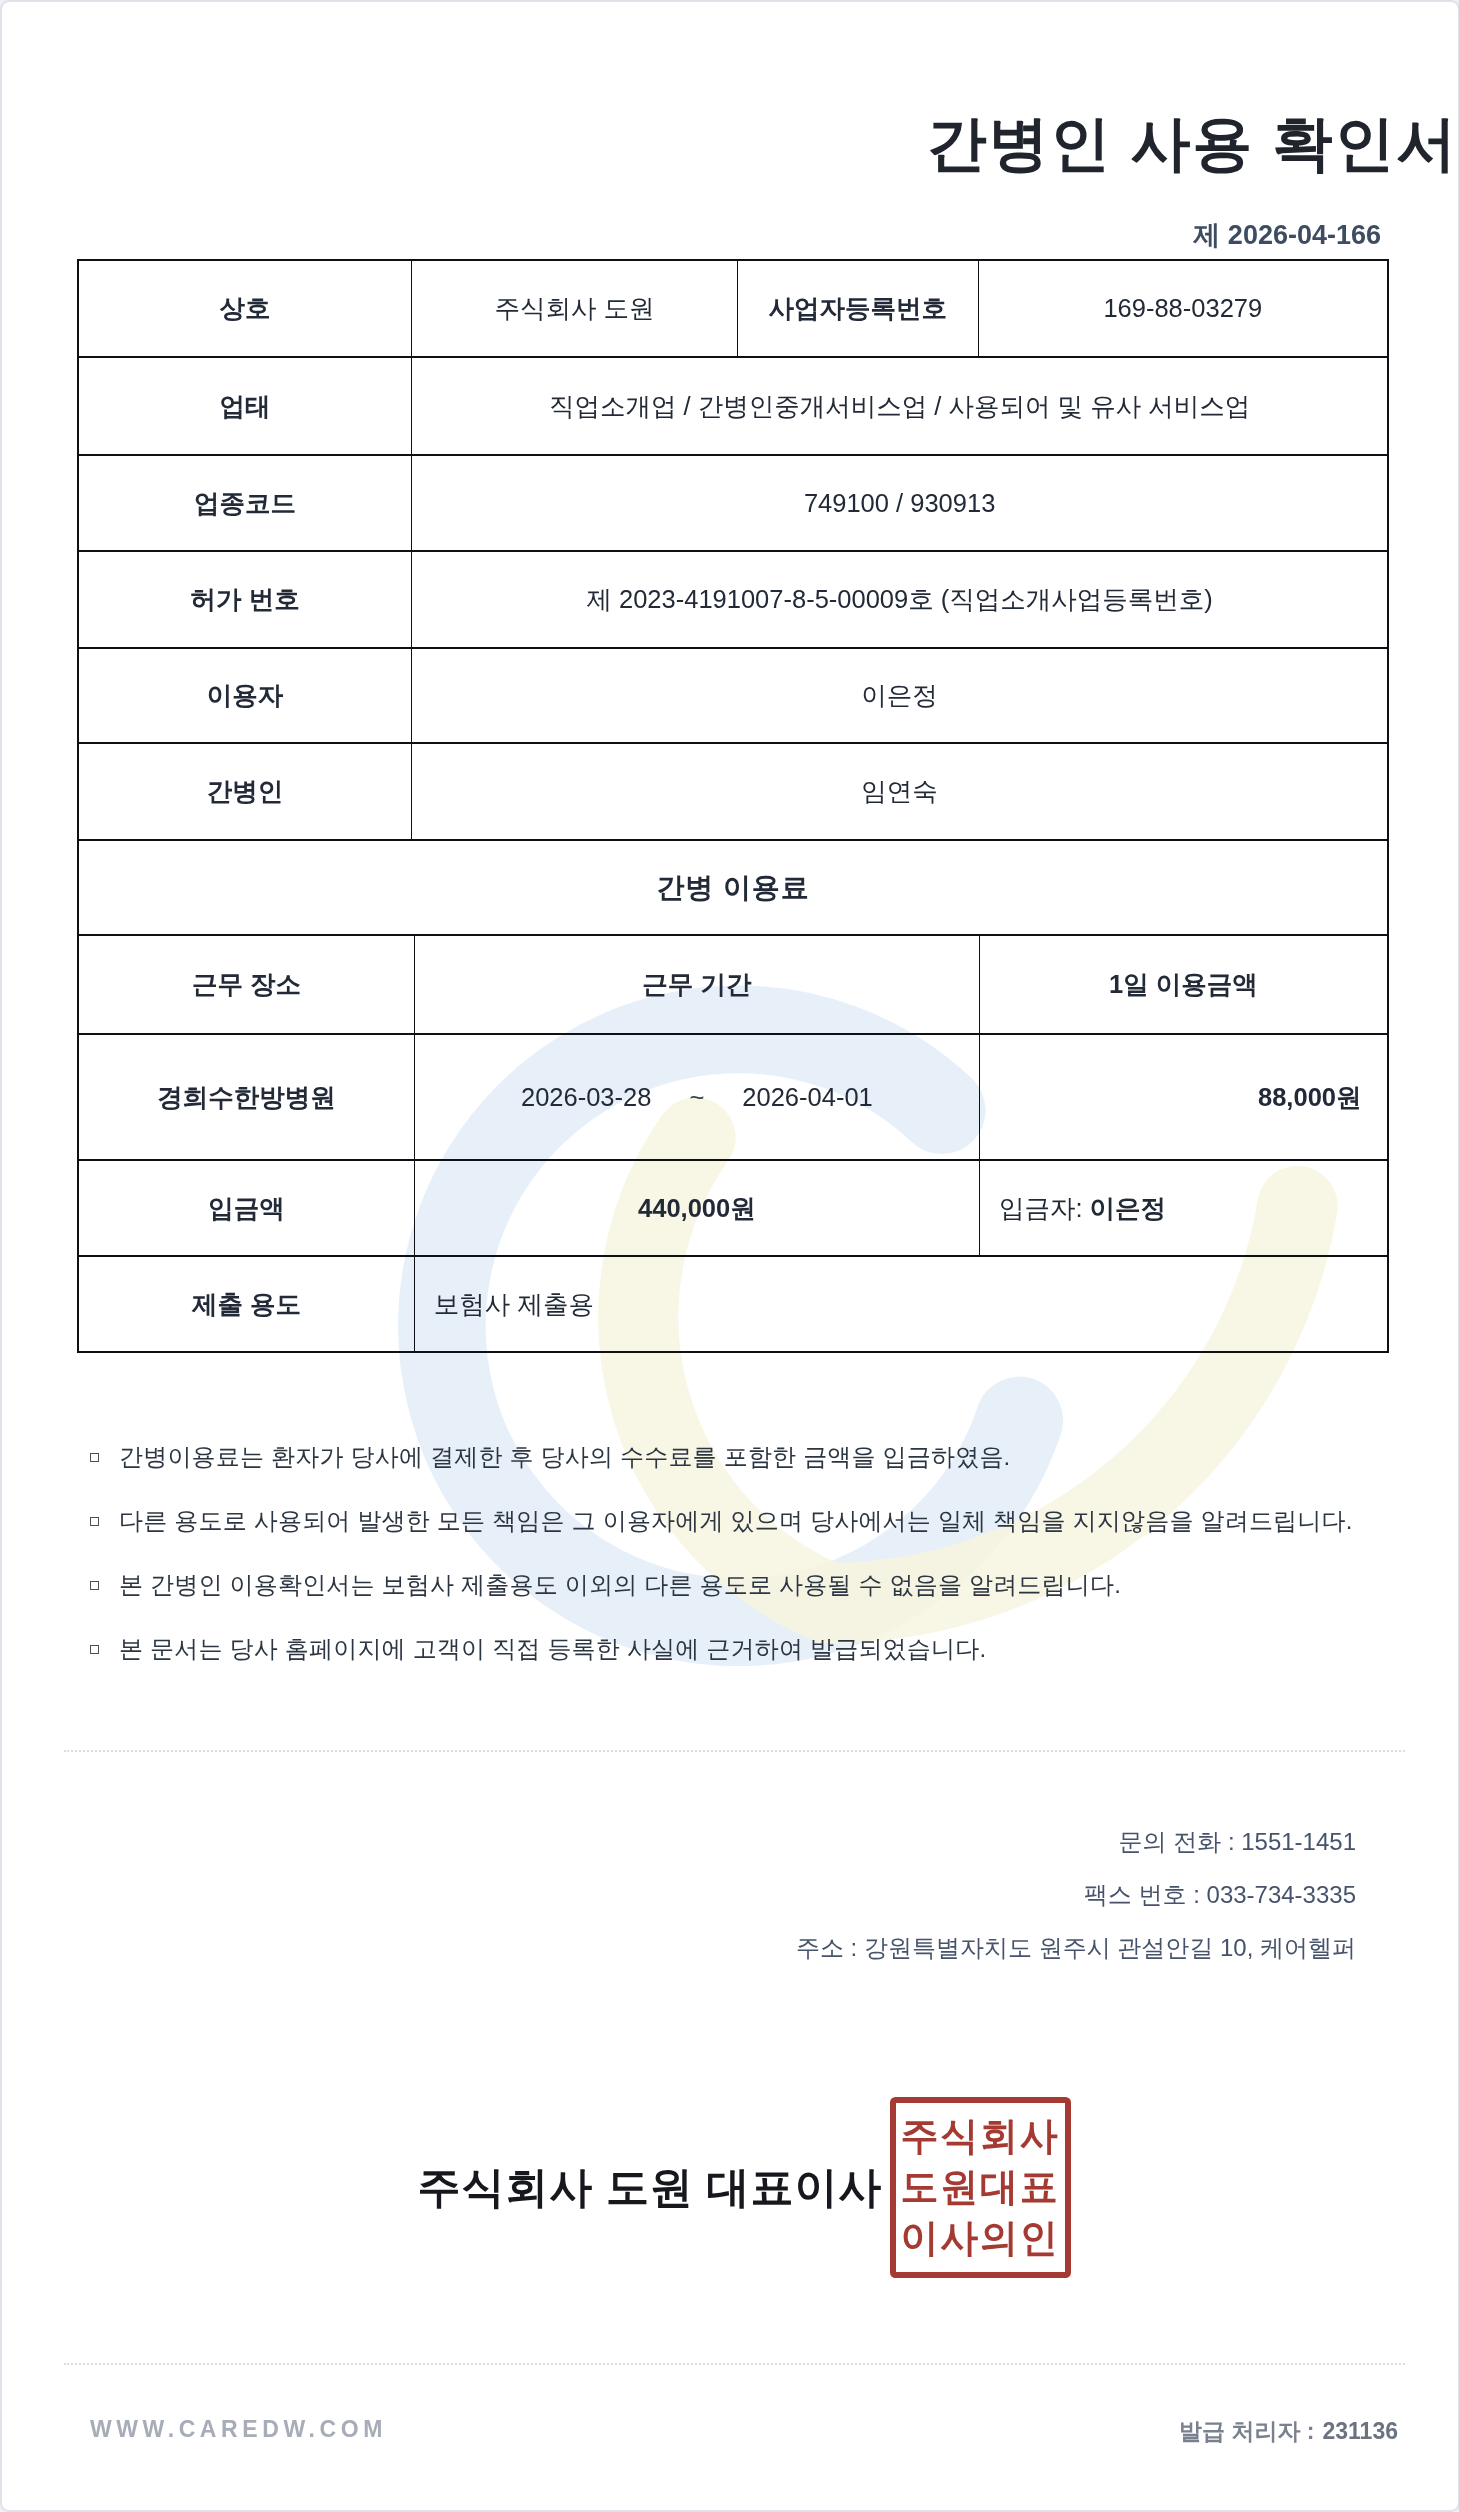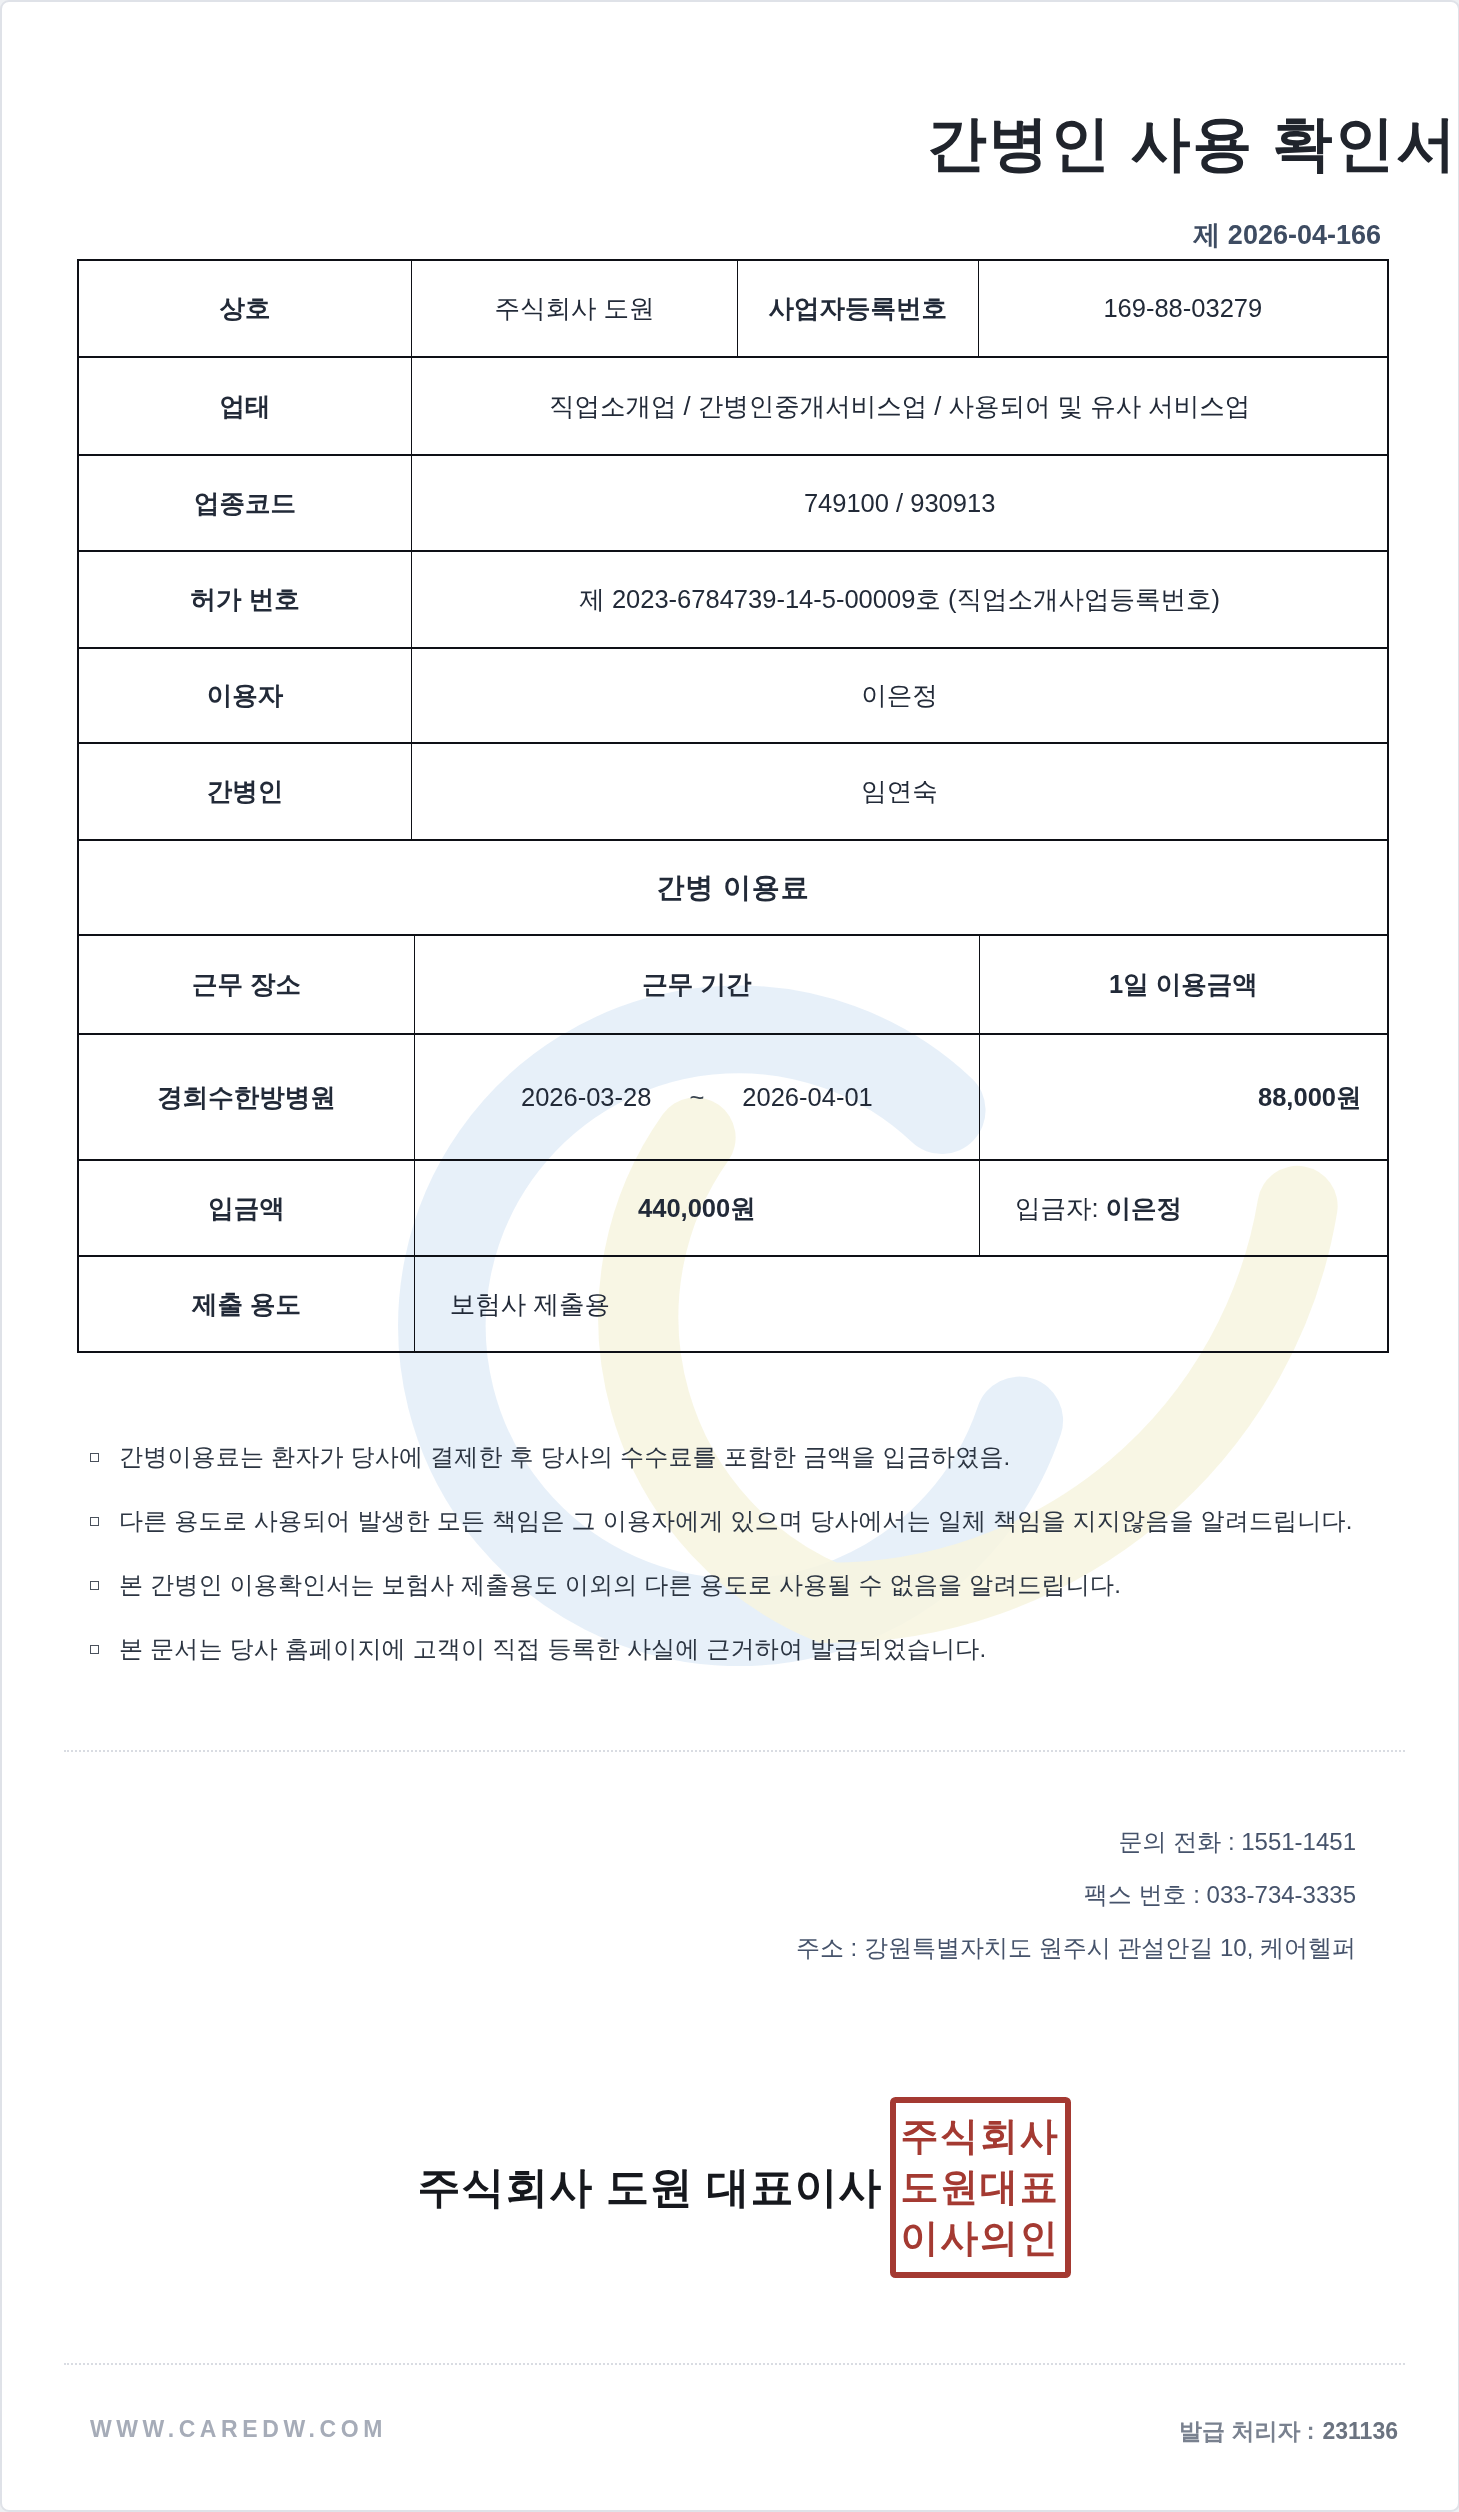"제 2023-6784739-14-5-00009호 (직업소개사업등록번호)" div.td { text: 2023-6784739-14-5-00009호 -> 2023-4191007-8-5-00009호 }
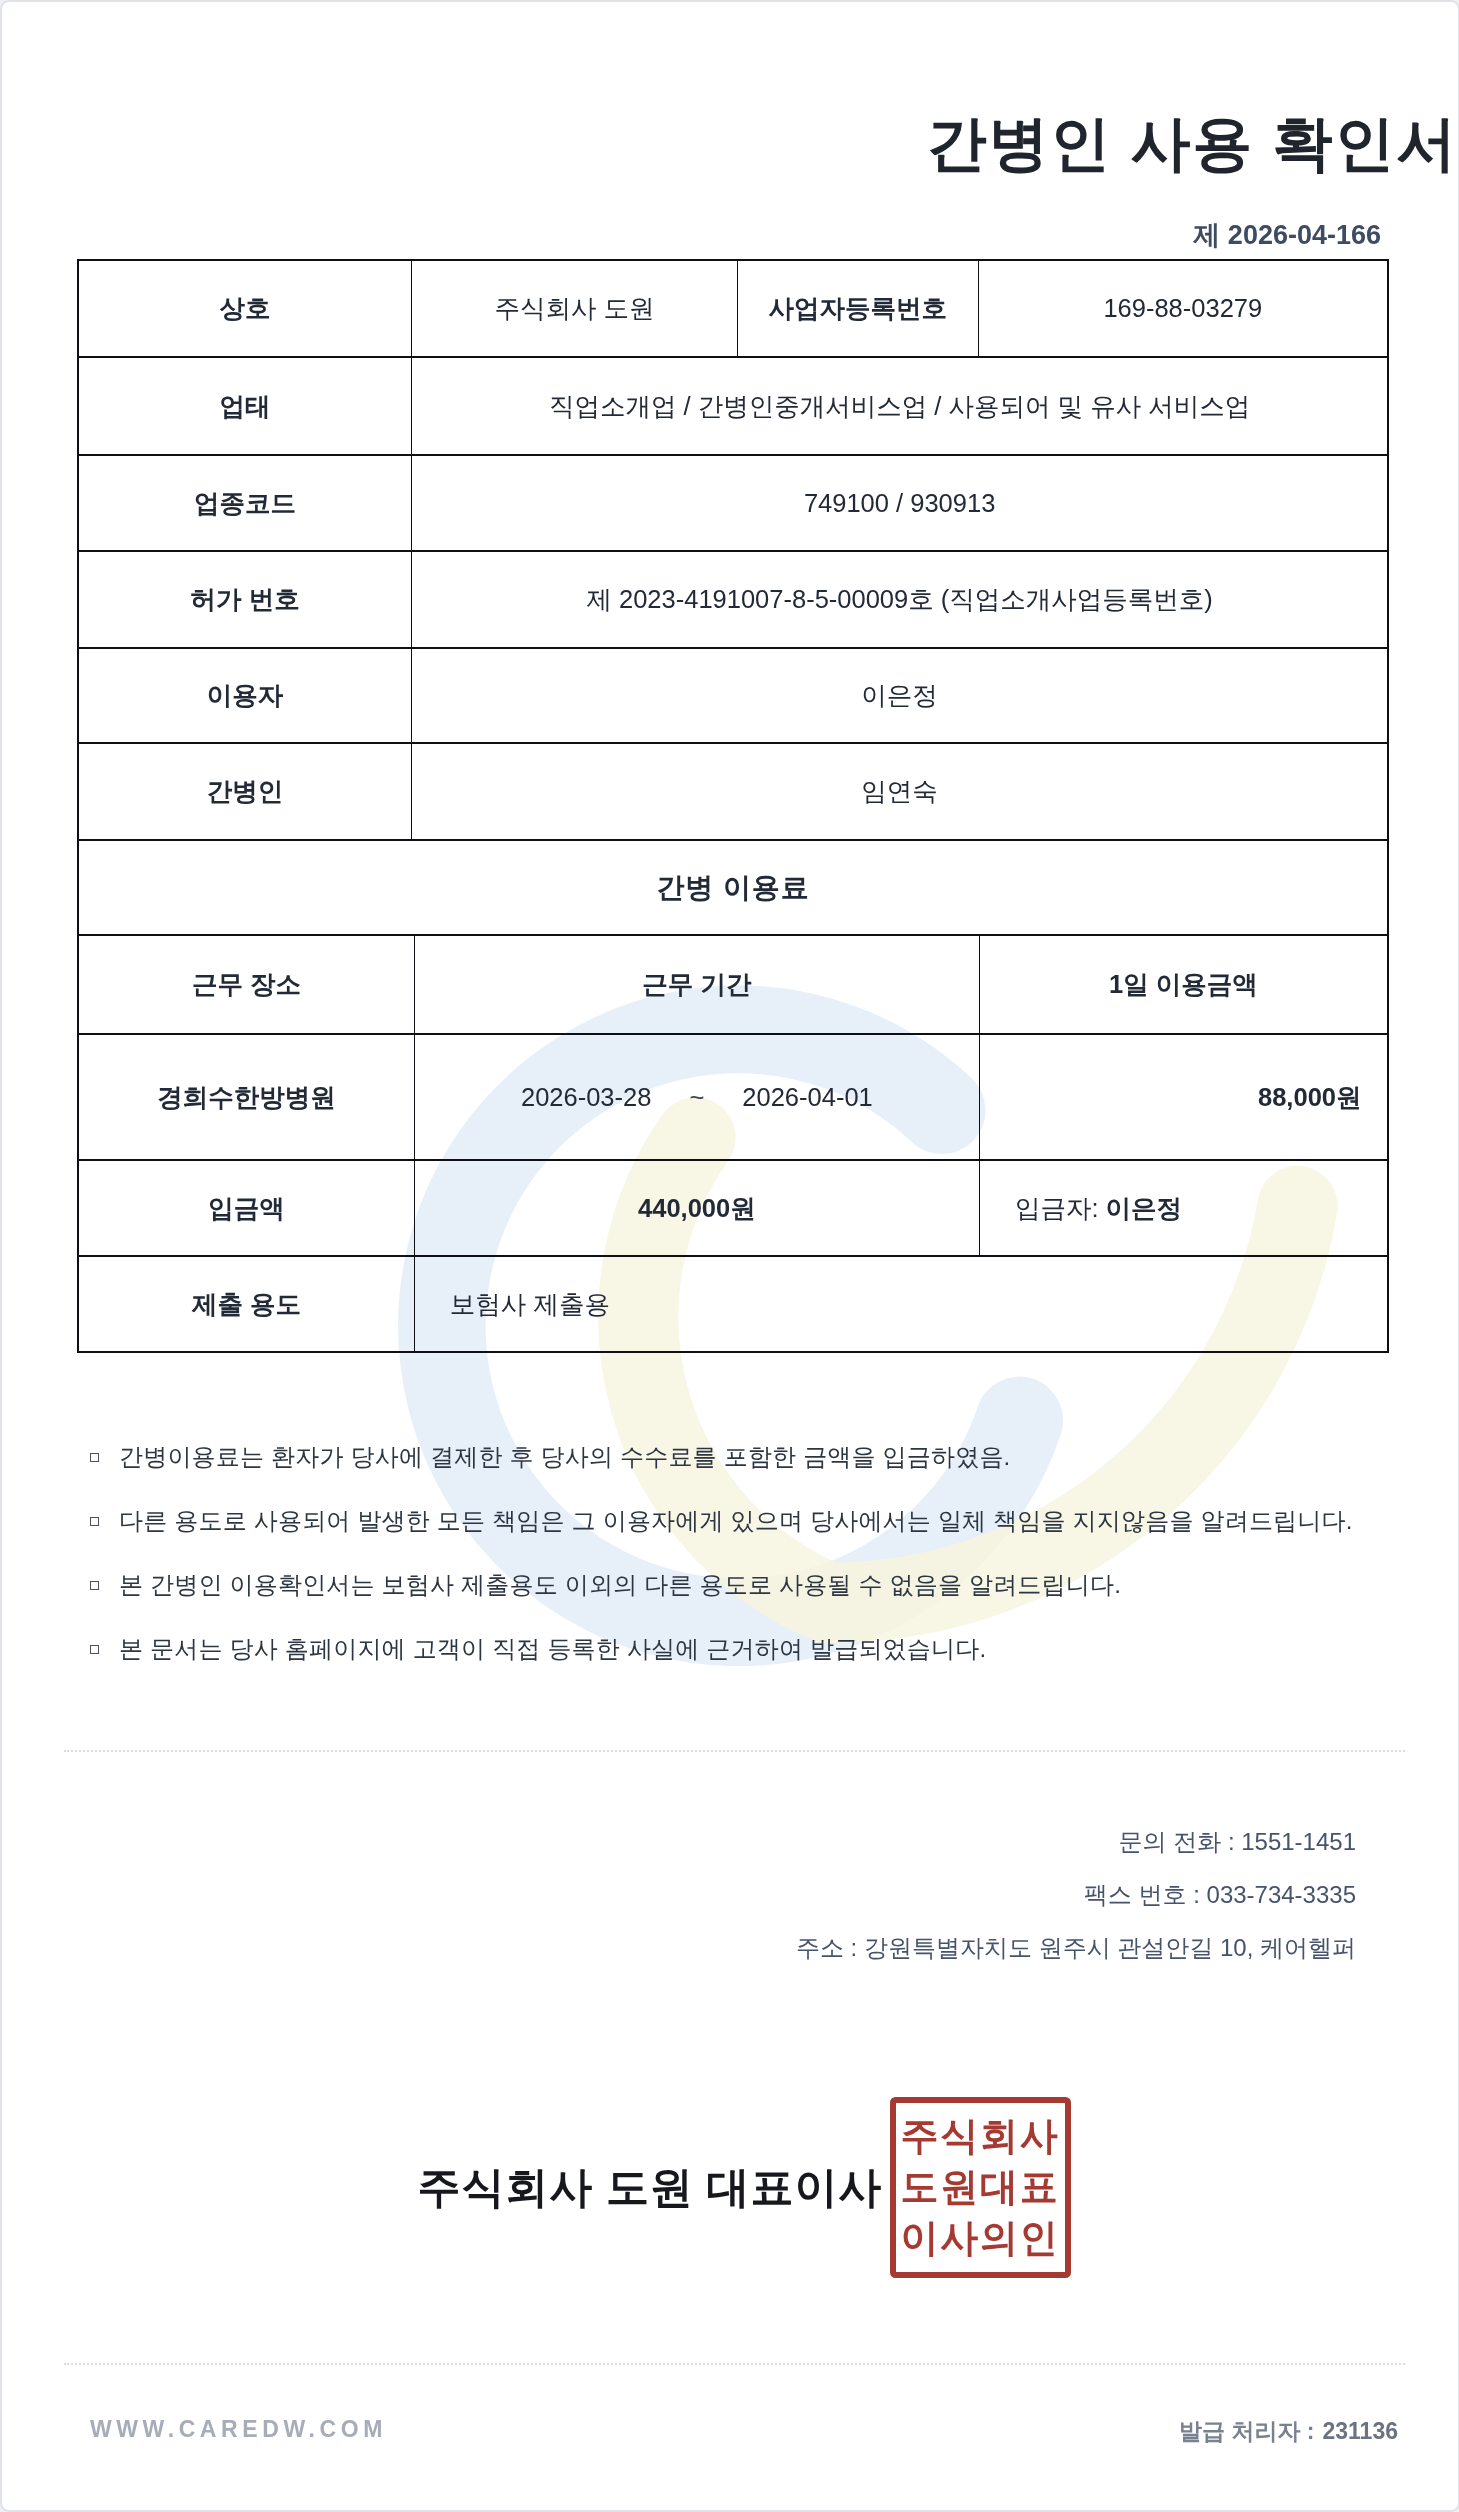"입금자:" .cell-left { padding-left: 35px -> 19px }
